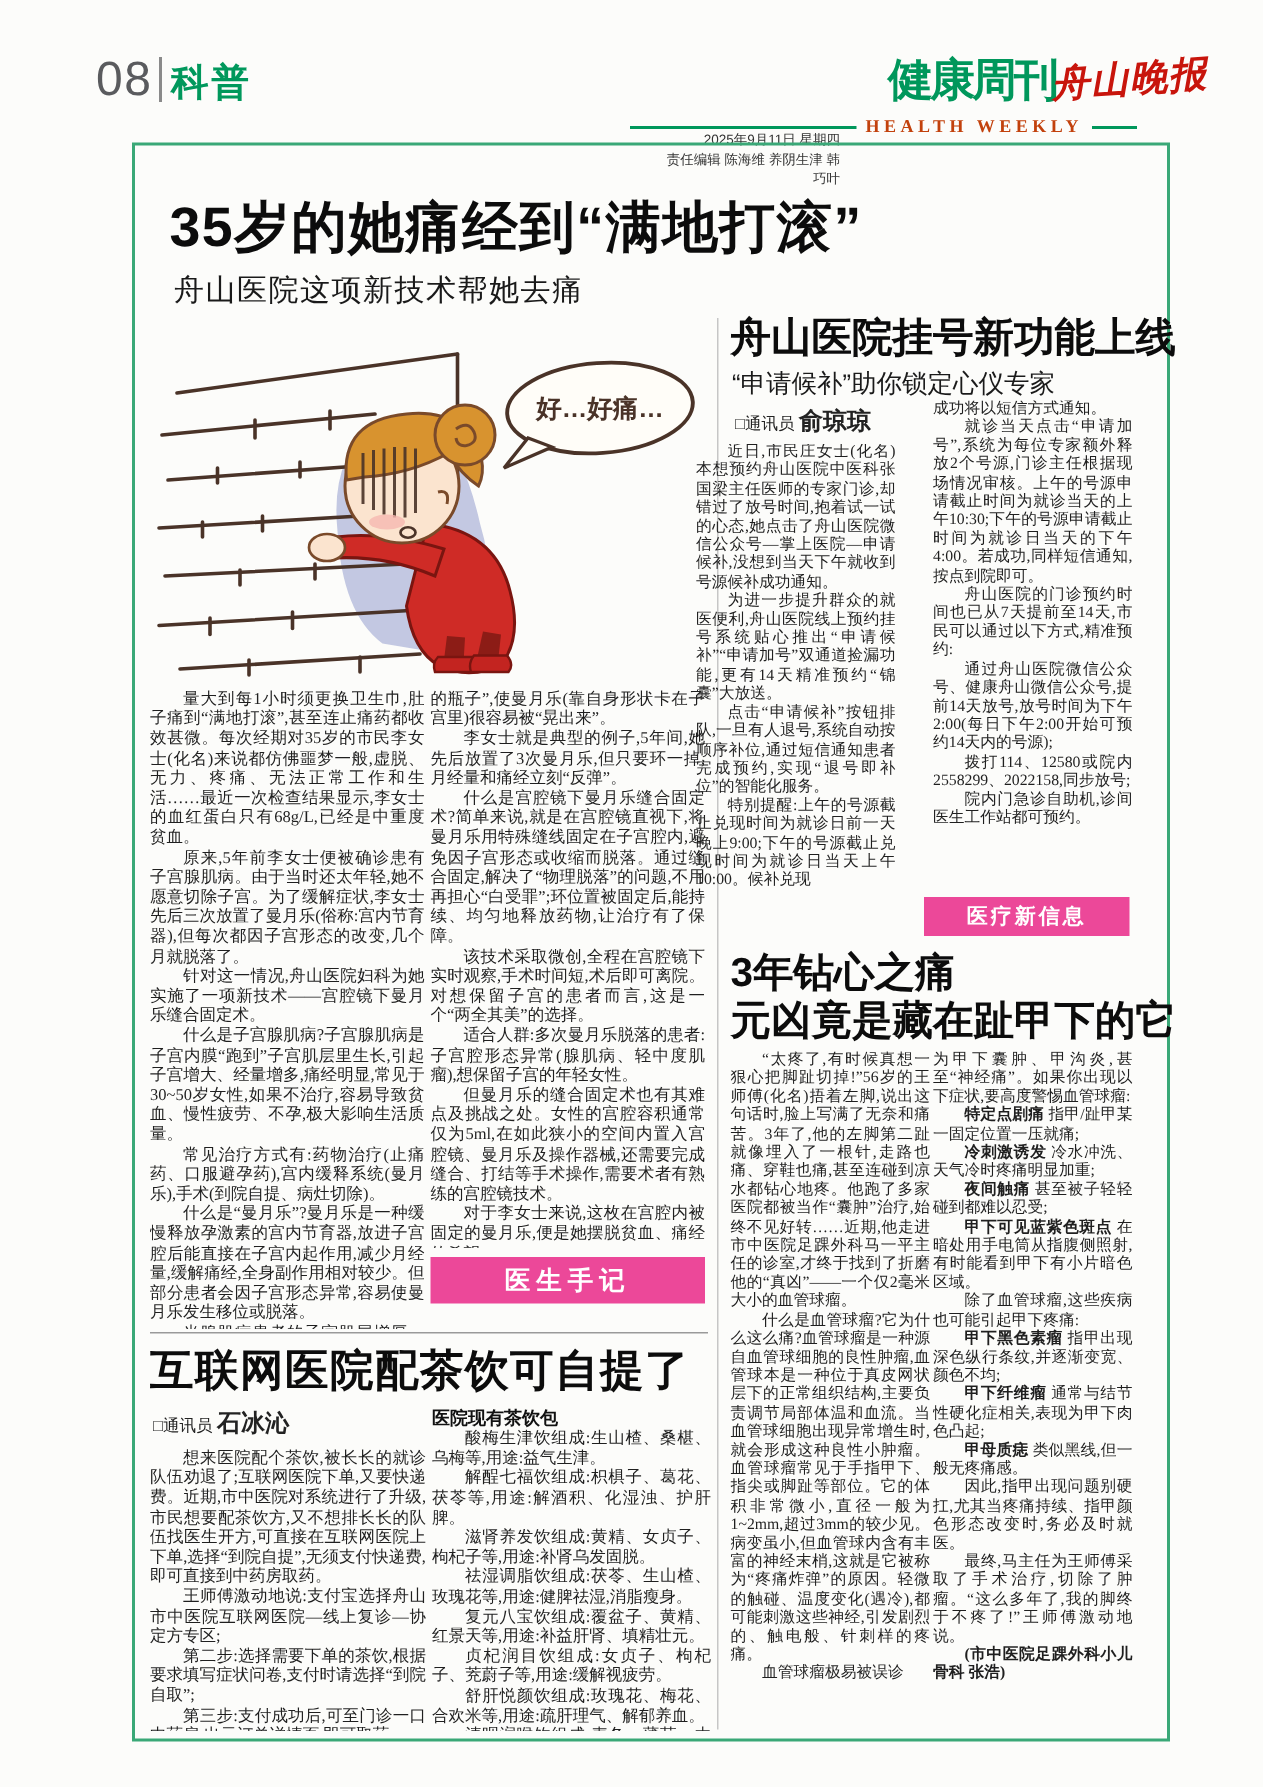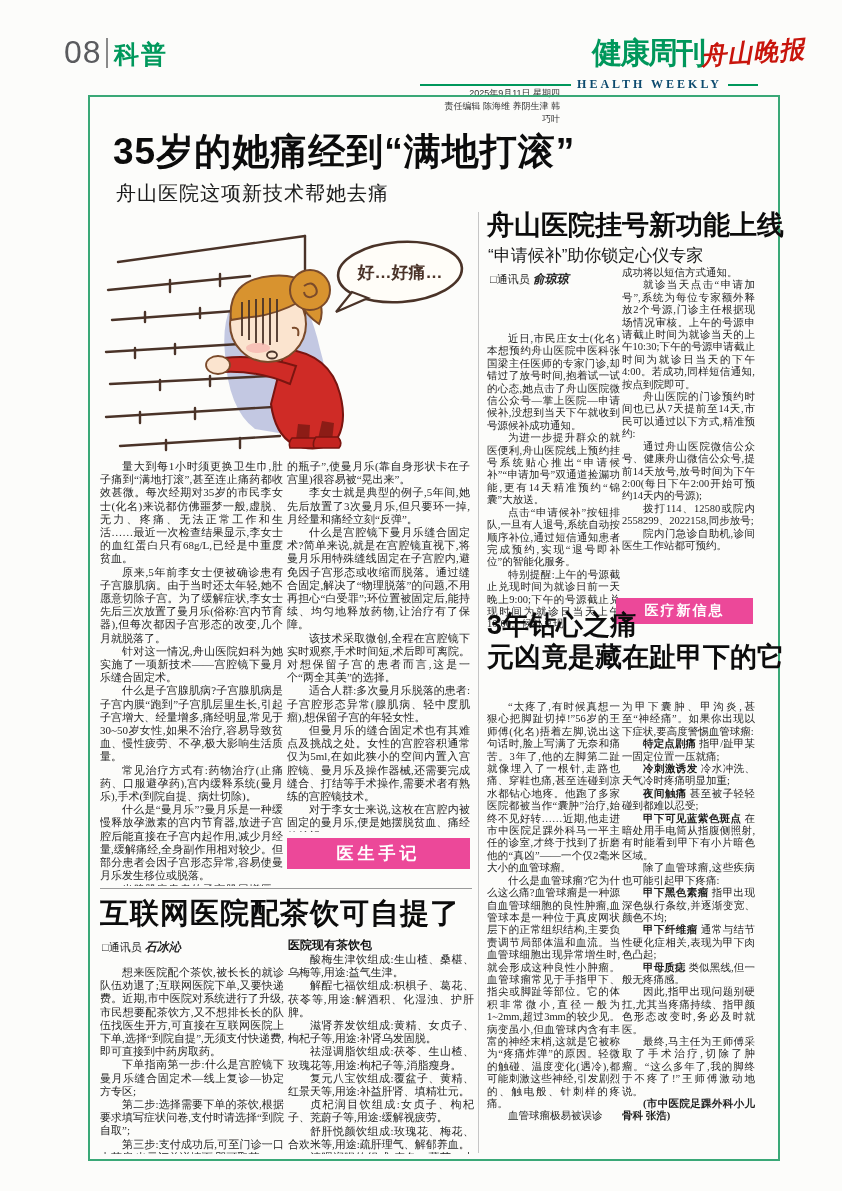"HEALTH WEEKLY" .logo-en { color: #0c4a6e -> #c2410c }
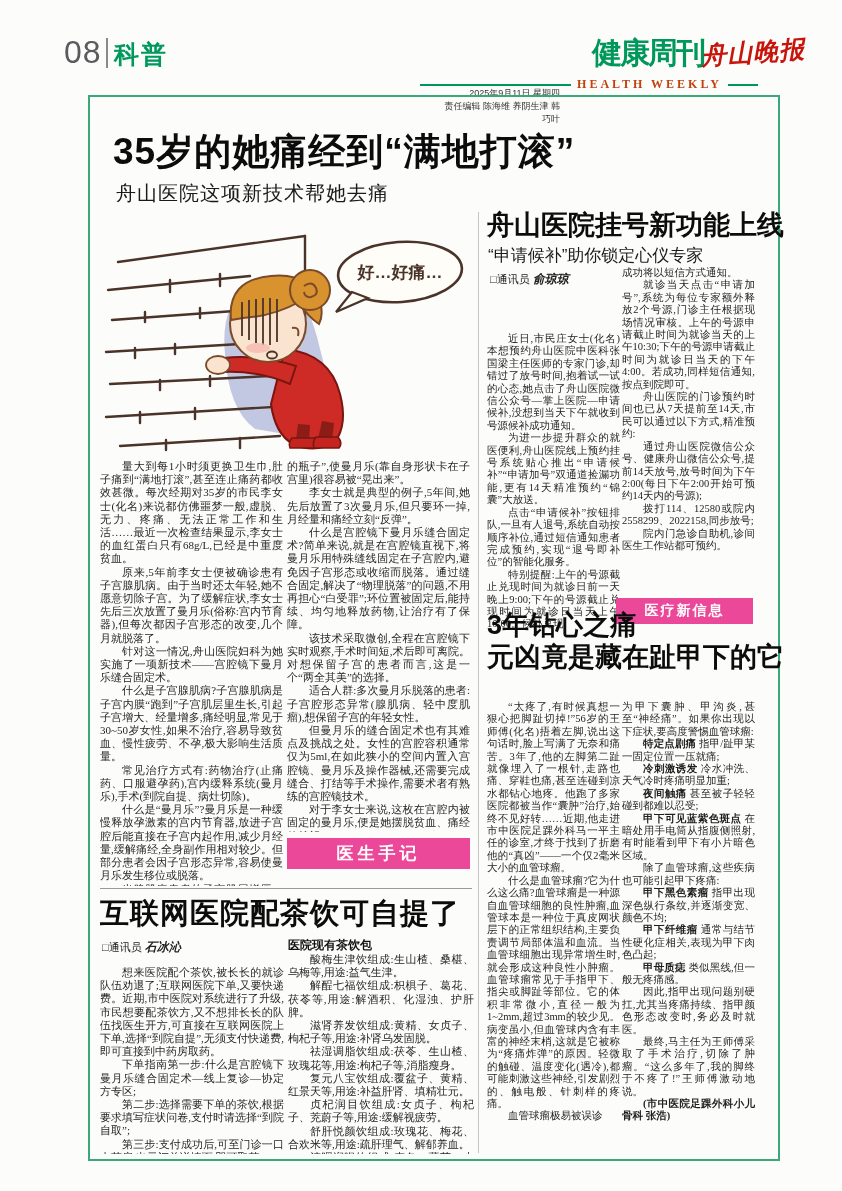"俞琼琼" .byline b { font-size: 12px -> 16px; font-style: italic -> none }
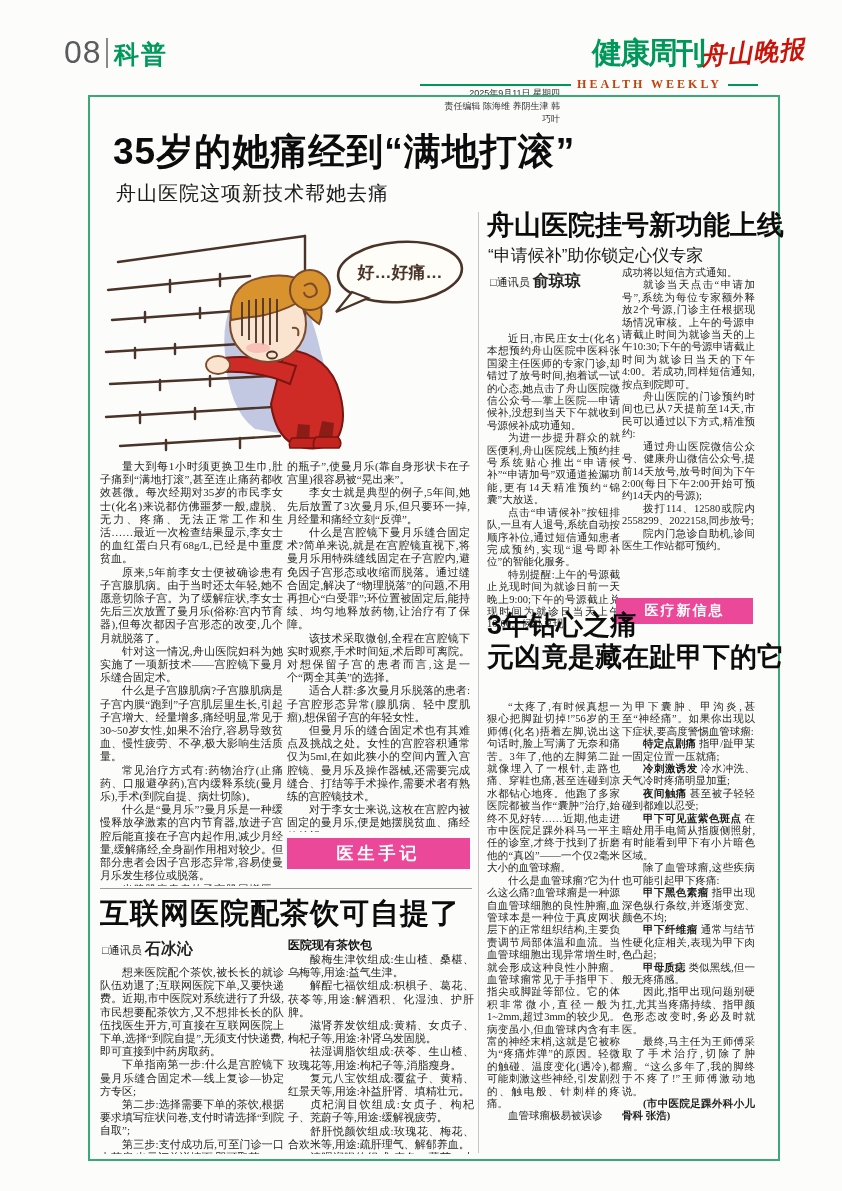"近日,市民庄女士(化名)本想预约舟山医院中医科张国梁主任医师的专家门诊,却错过了" div.col { left: 487px -> 464px; margin-top: 37px -> none }
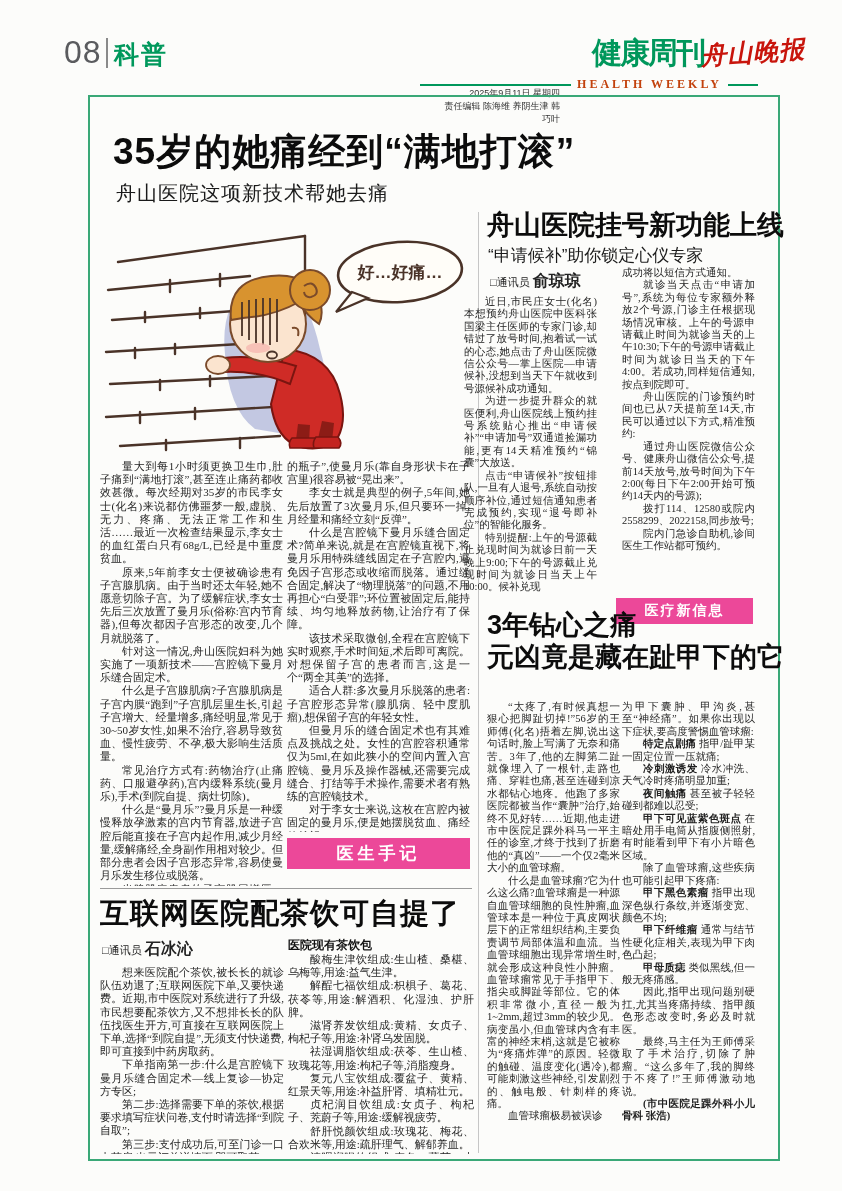"3年钻心之痛" .toe-title { top: 609px -> 632px }
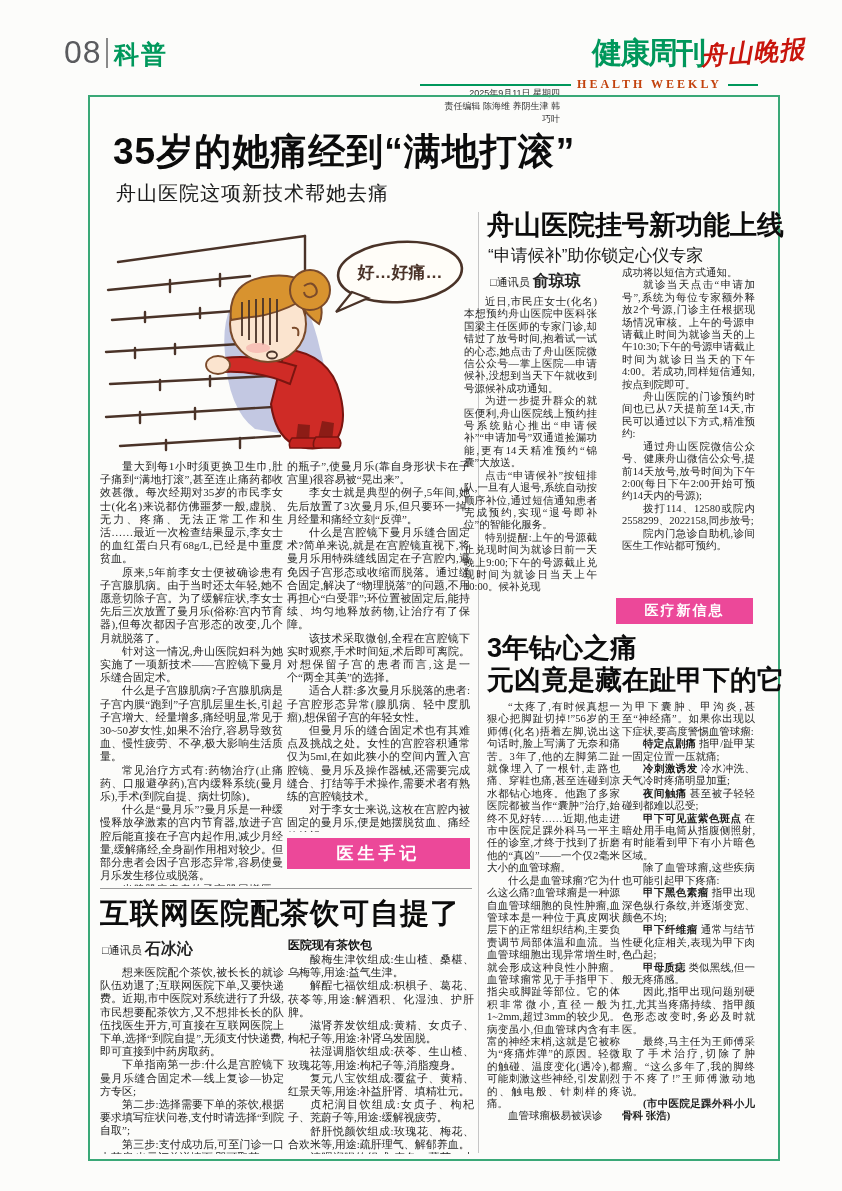"祛湿调脂饮组成:茯苓、生山楂、玫瑰花等,用途:枸杞子等,消脂瘦身。" p { text: :枸杞子等 -> :健脾祛湿 }
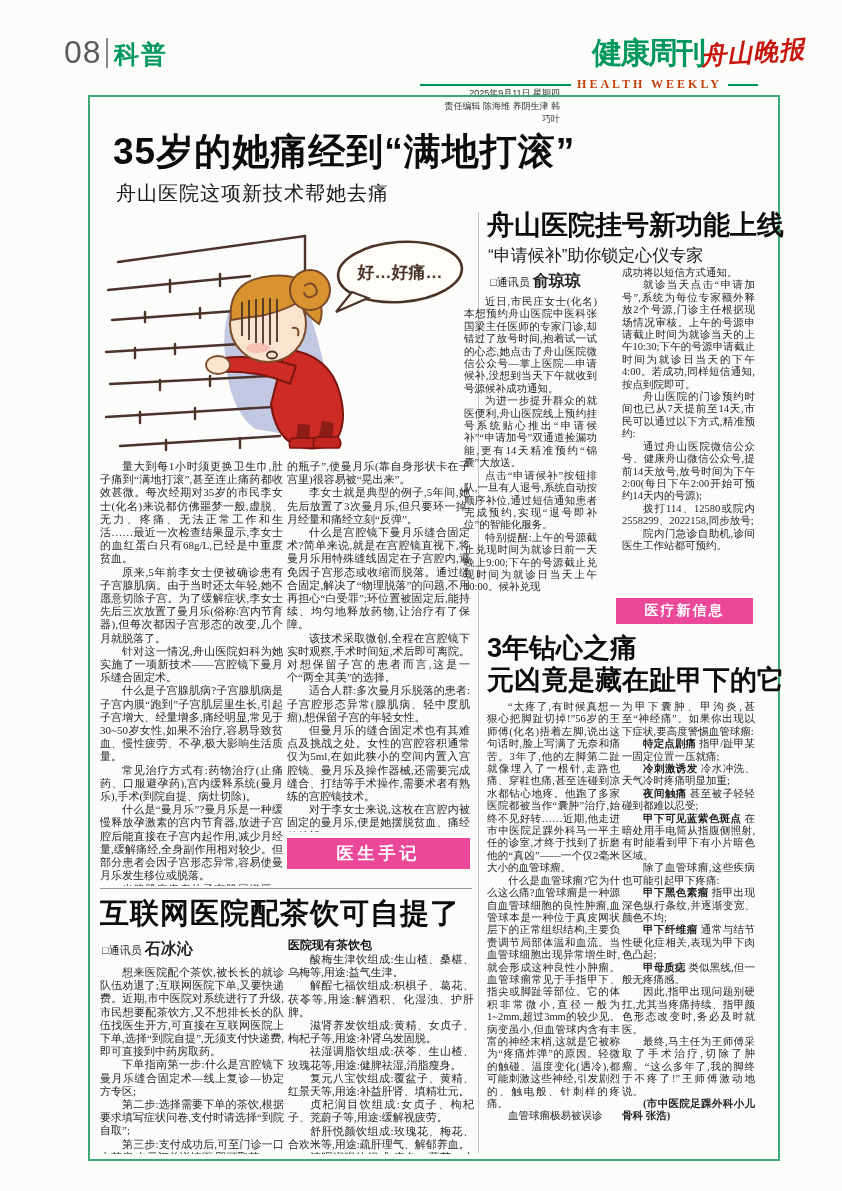"下单指南第一步:什么是宫腔镜下曼月乐缝合固定术—线上复诊—协定方专区;" p { text: 下单指南第一步:什么是宫腔镜下曼月乐缝合固定术 -> 王师傅激动地说:支付宝选择舟山市中医院互联网医院 }
